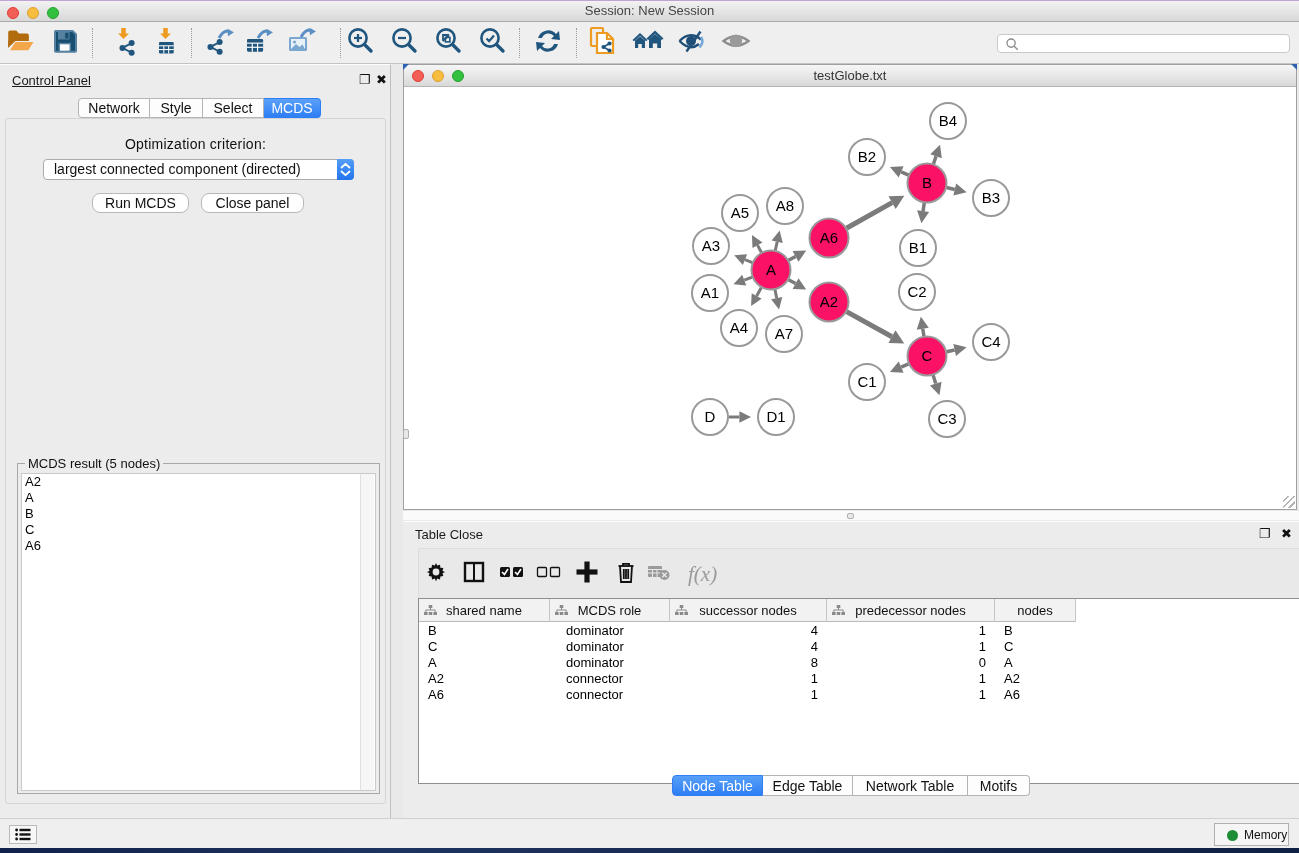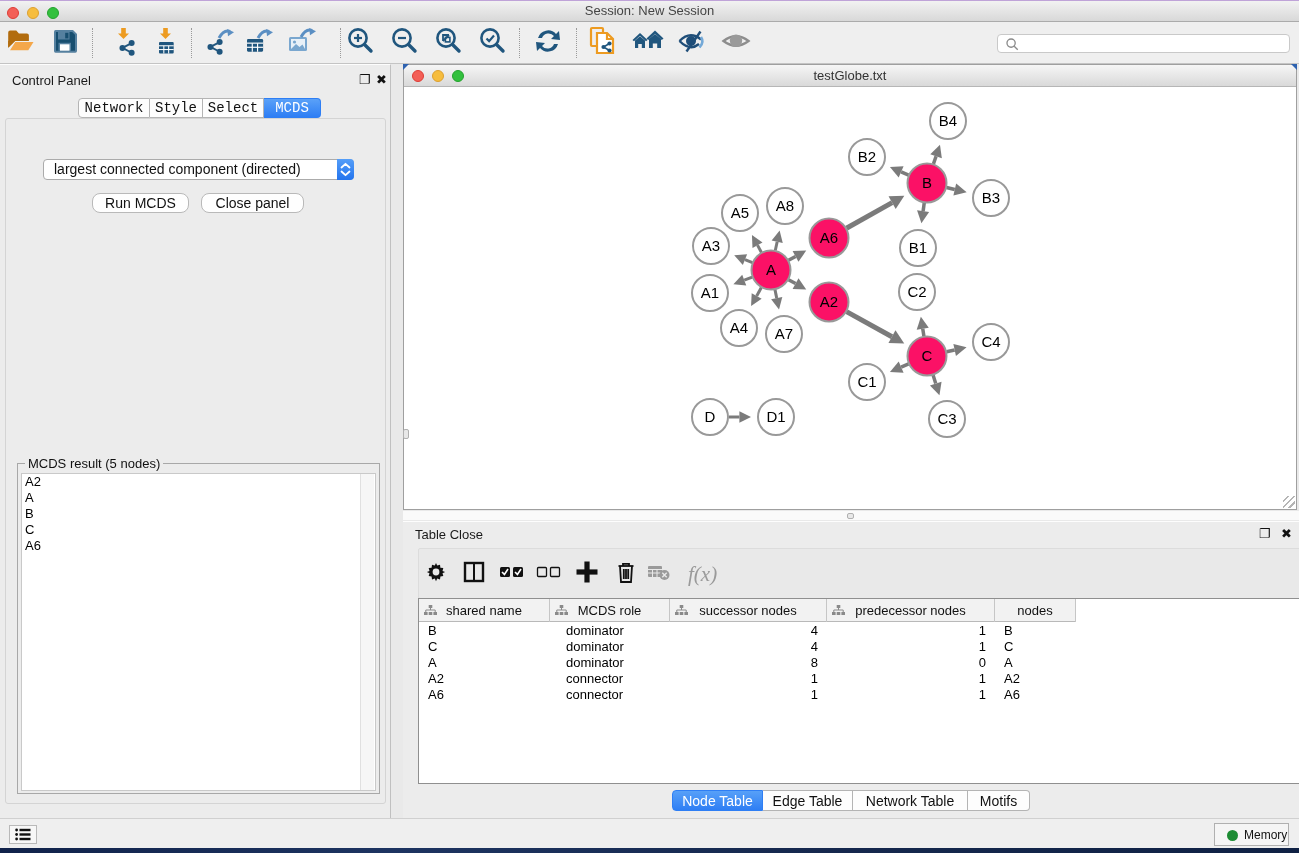"Control Panel" #cpanel .ptitle { text-decoration: none -> underline }
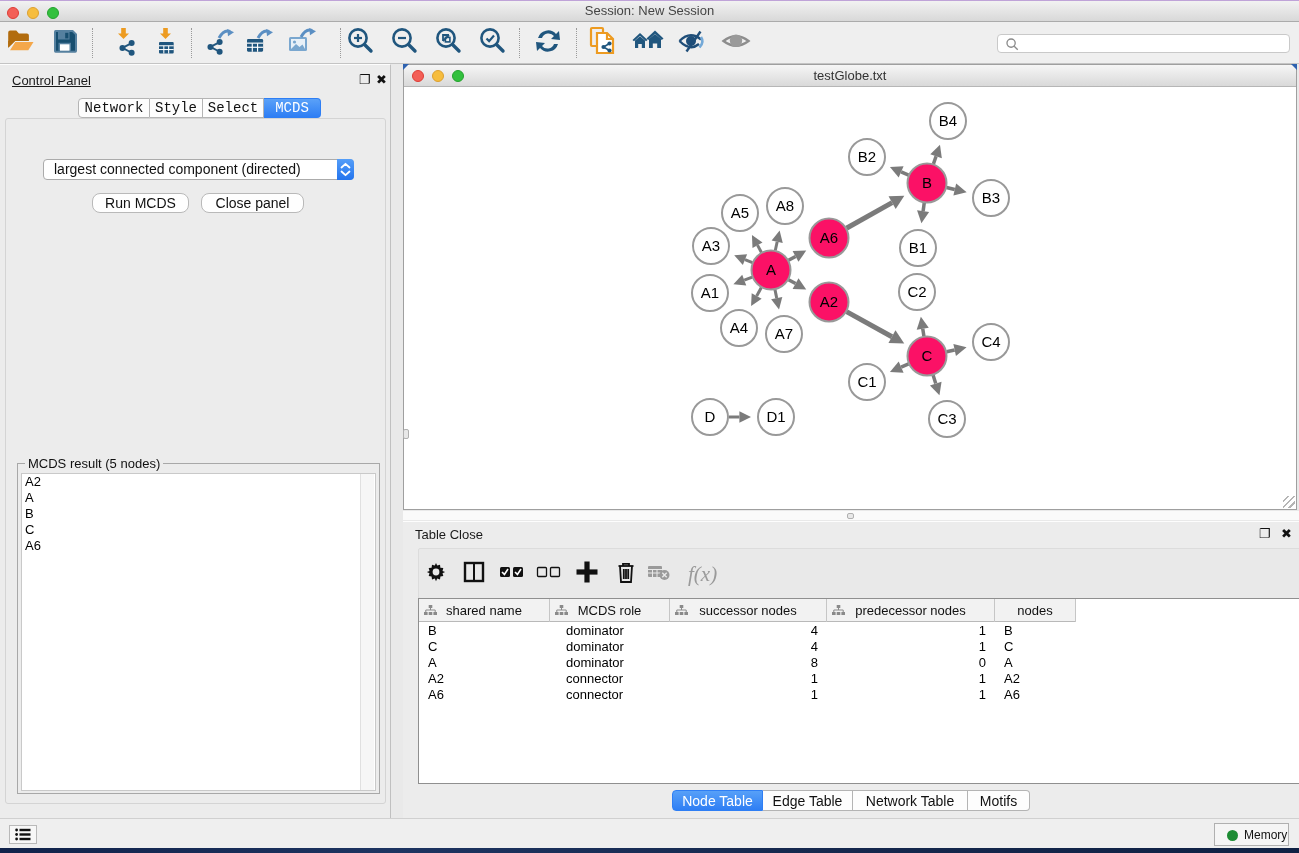"Network" .tabrow { font-family: Liberation Mono, monospace -> none }
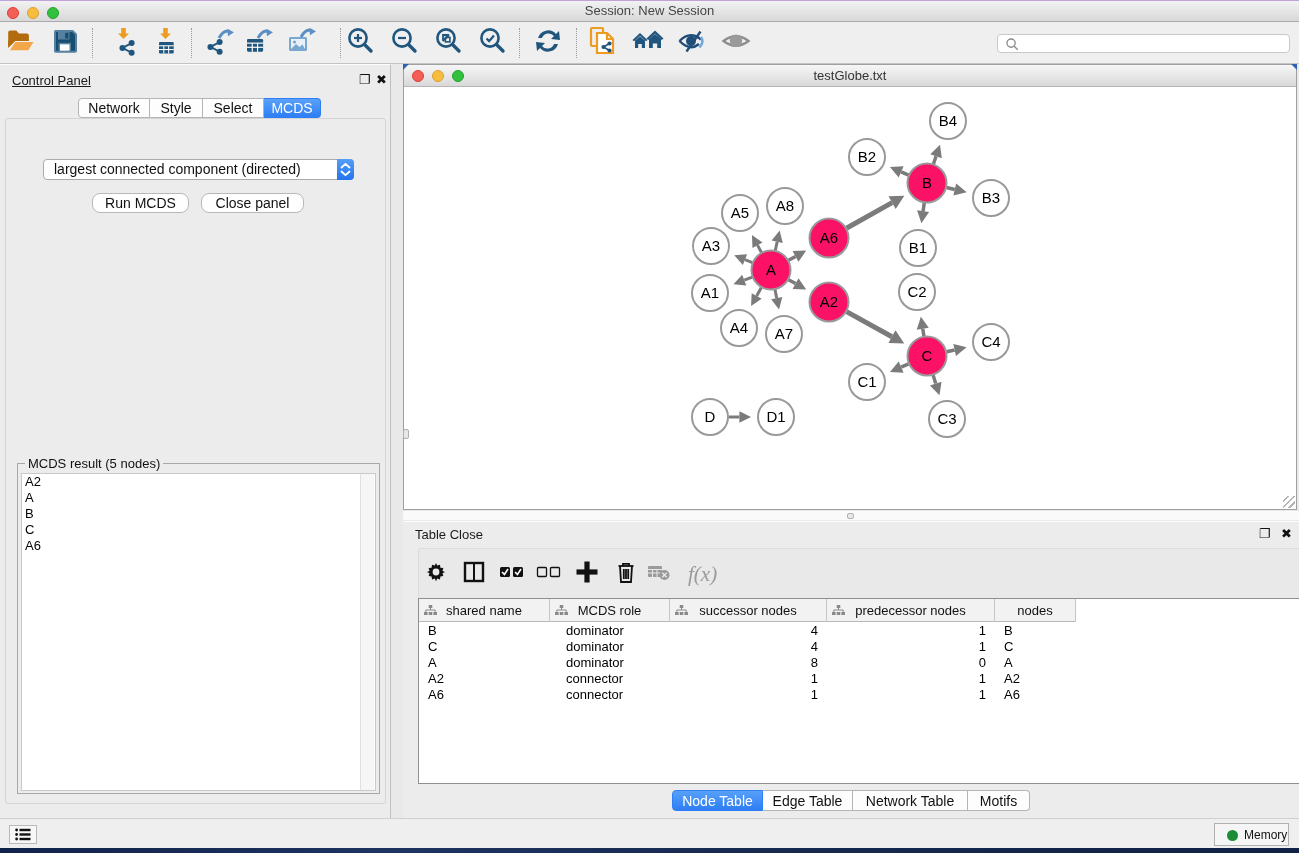"Optimization criterion:" div { html: none -> <div>Optimization criterion:</div> }
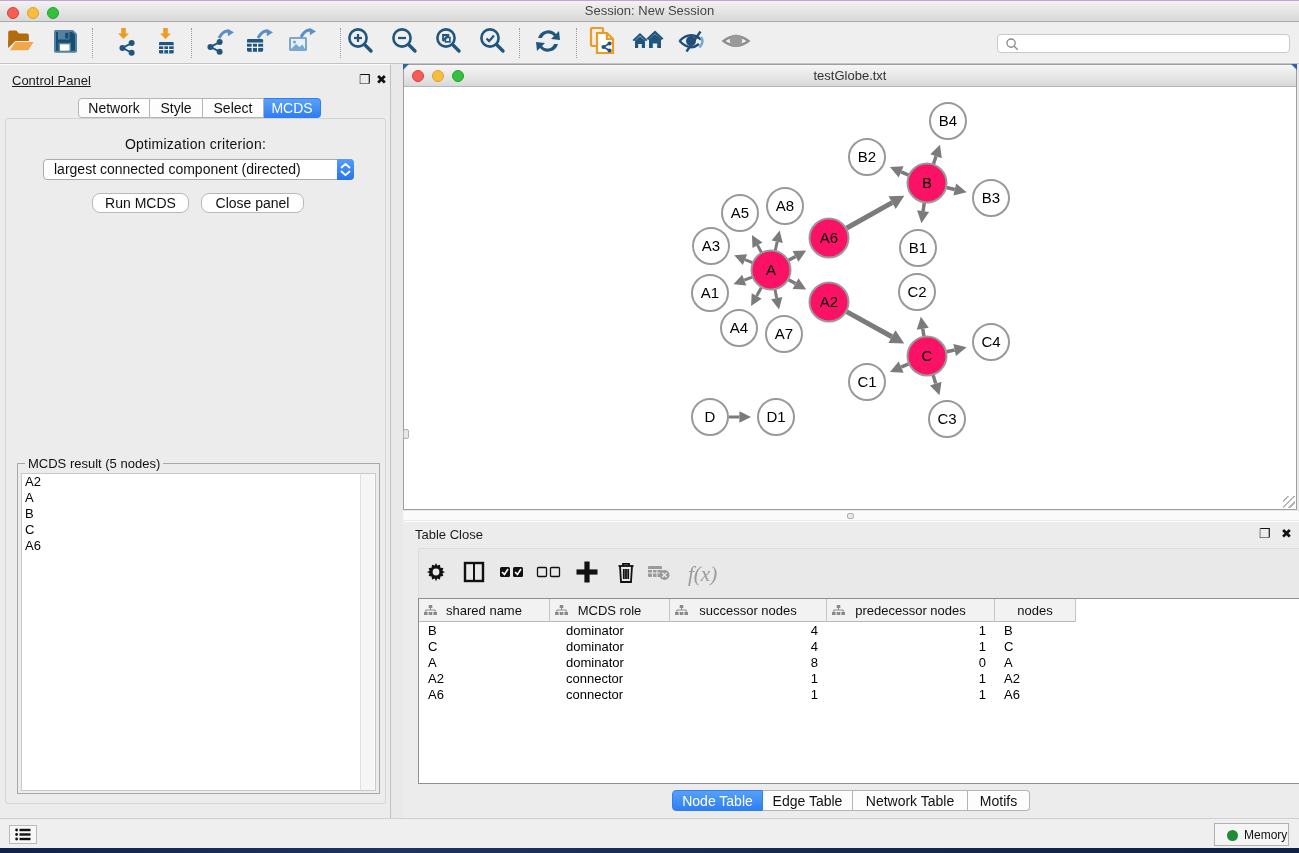"Node Table" .btabs { top: 268px -> 253px }
